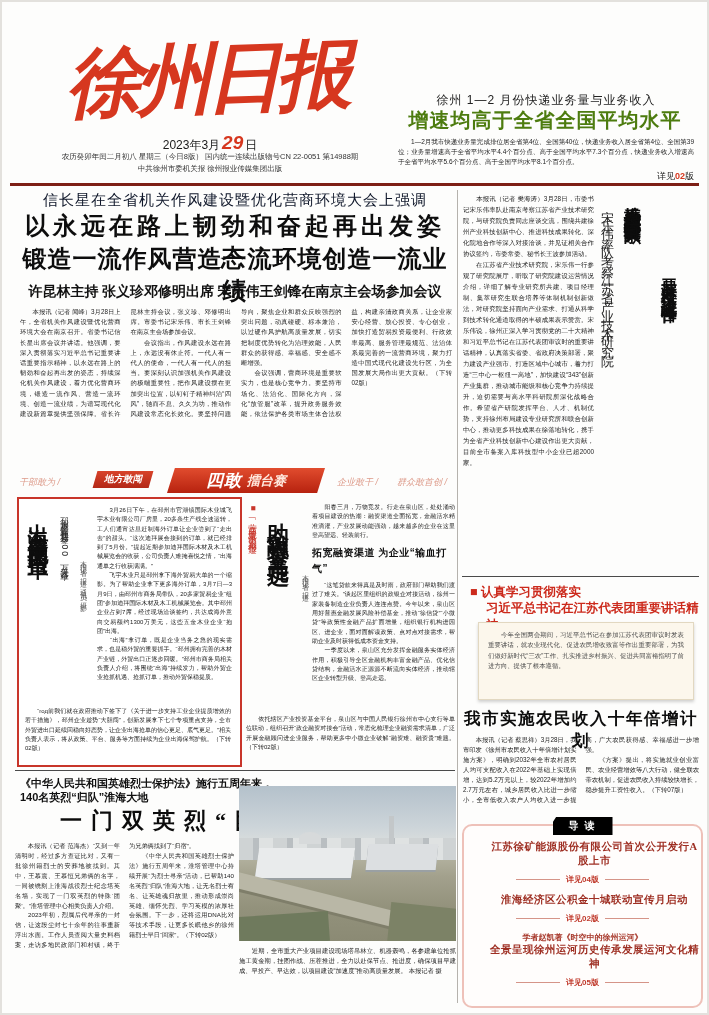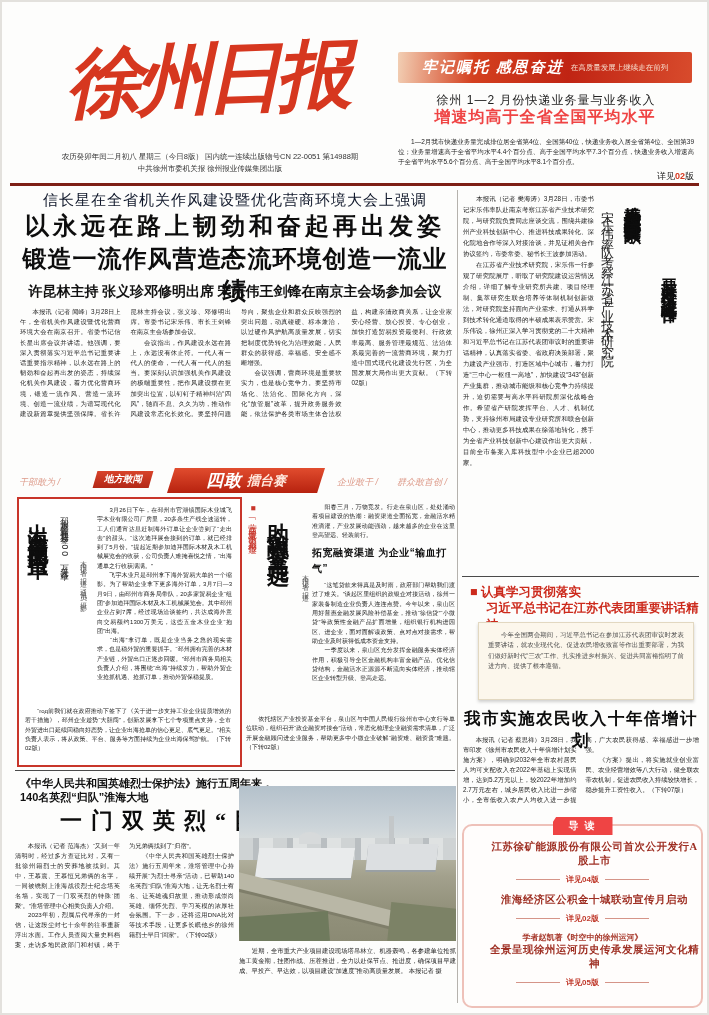"牢记嘱托 感恩奋进" div.abs { html: <div> <span>牢记嘱托 感恩奋进</span> <span>在高质量发展上继续走在前列</span> </div> -> none }
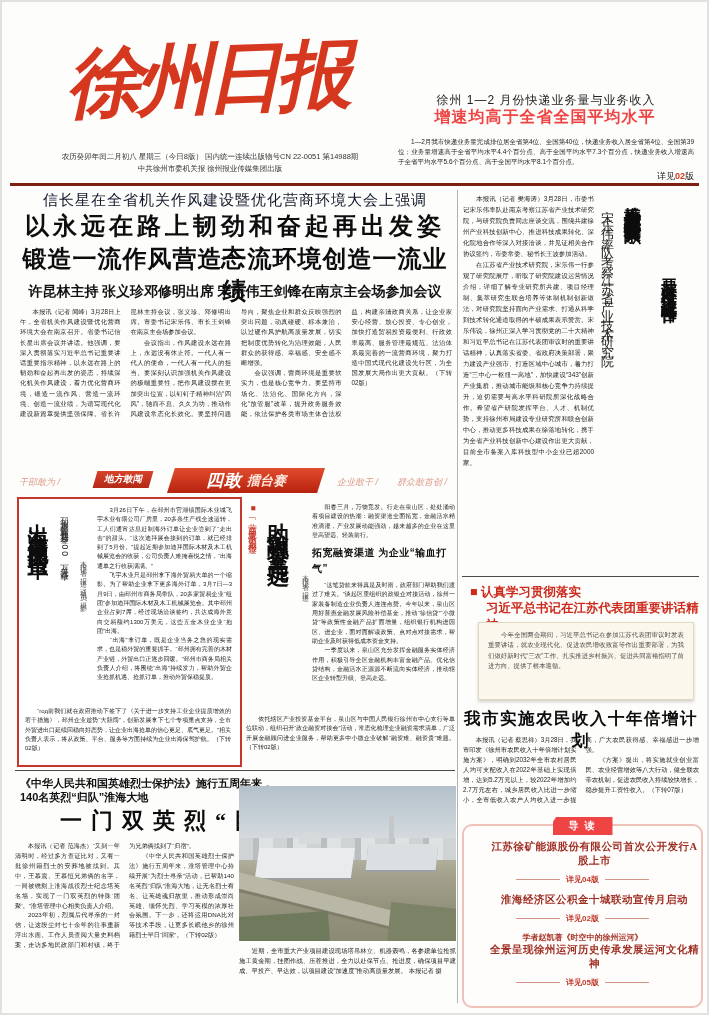"增速均高于全省全国平均水平" .tr-headline { color: #ef4444 -> #4d7c0f; font-size: 16px -> 20px }
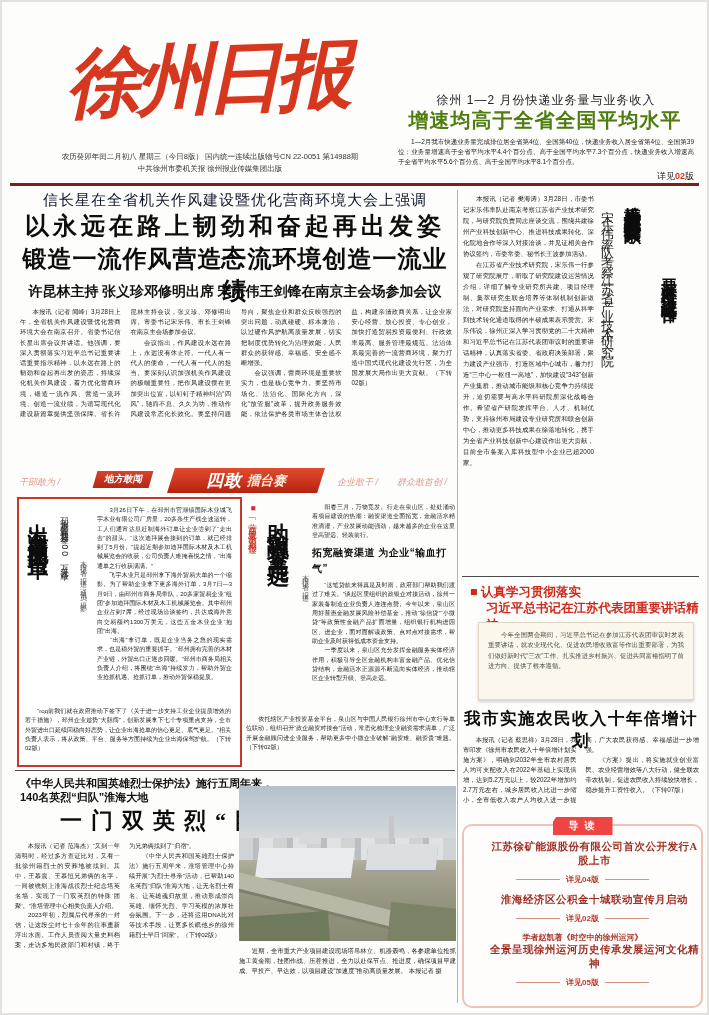"2023年3月 29 日" div.abs { html: none -> <div> <span>2023年3月</span><span>29</span><span>日</span> </div> }
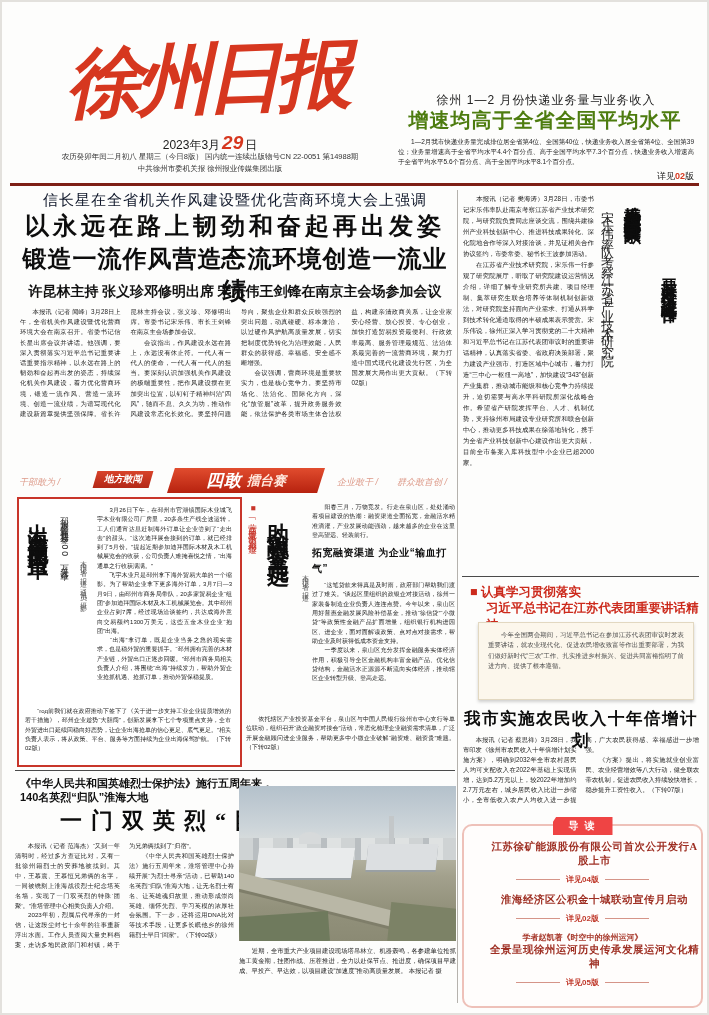"导读" .guide-tag { background: #ef4444 -> #000000 }
